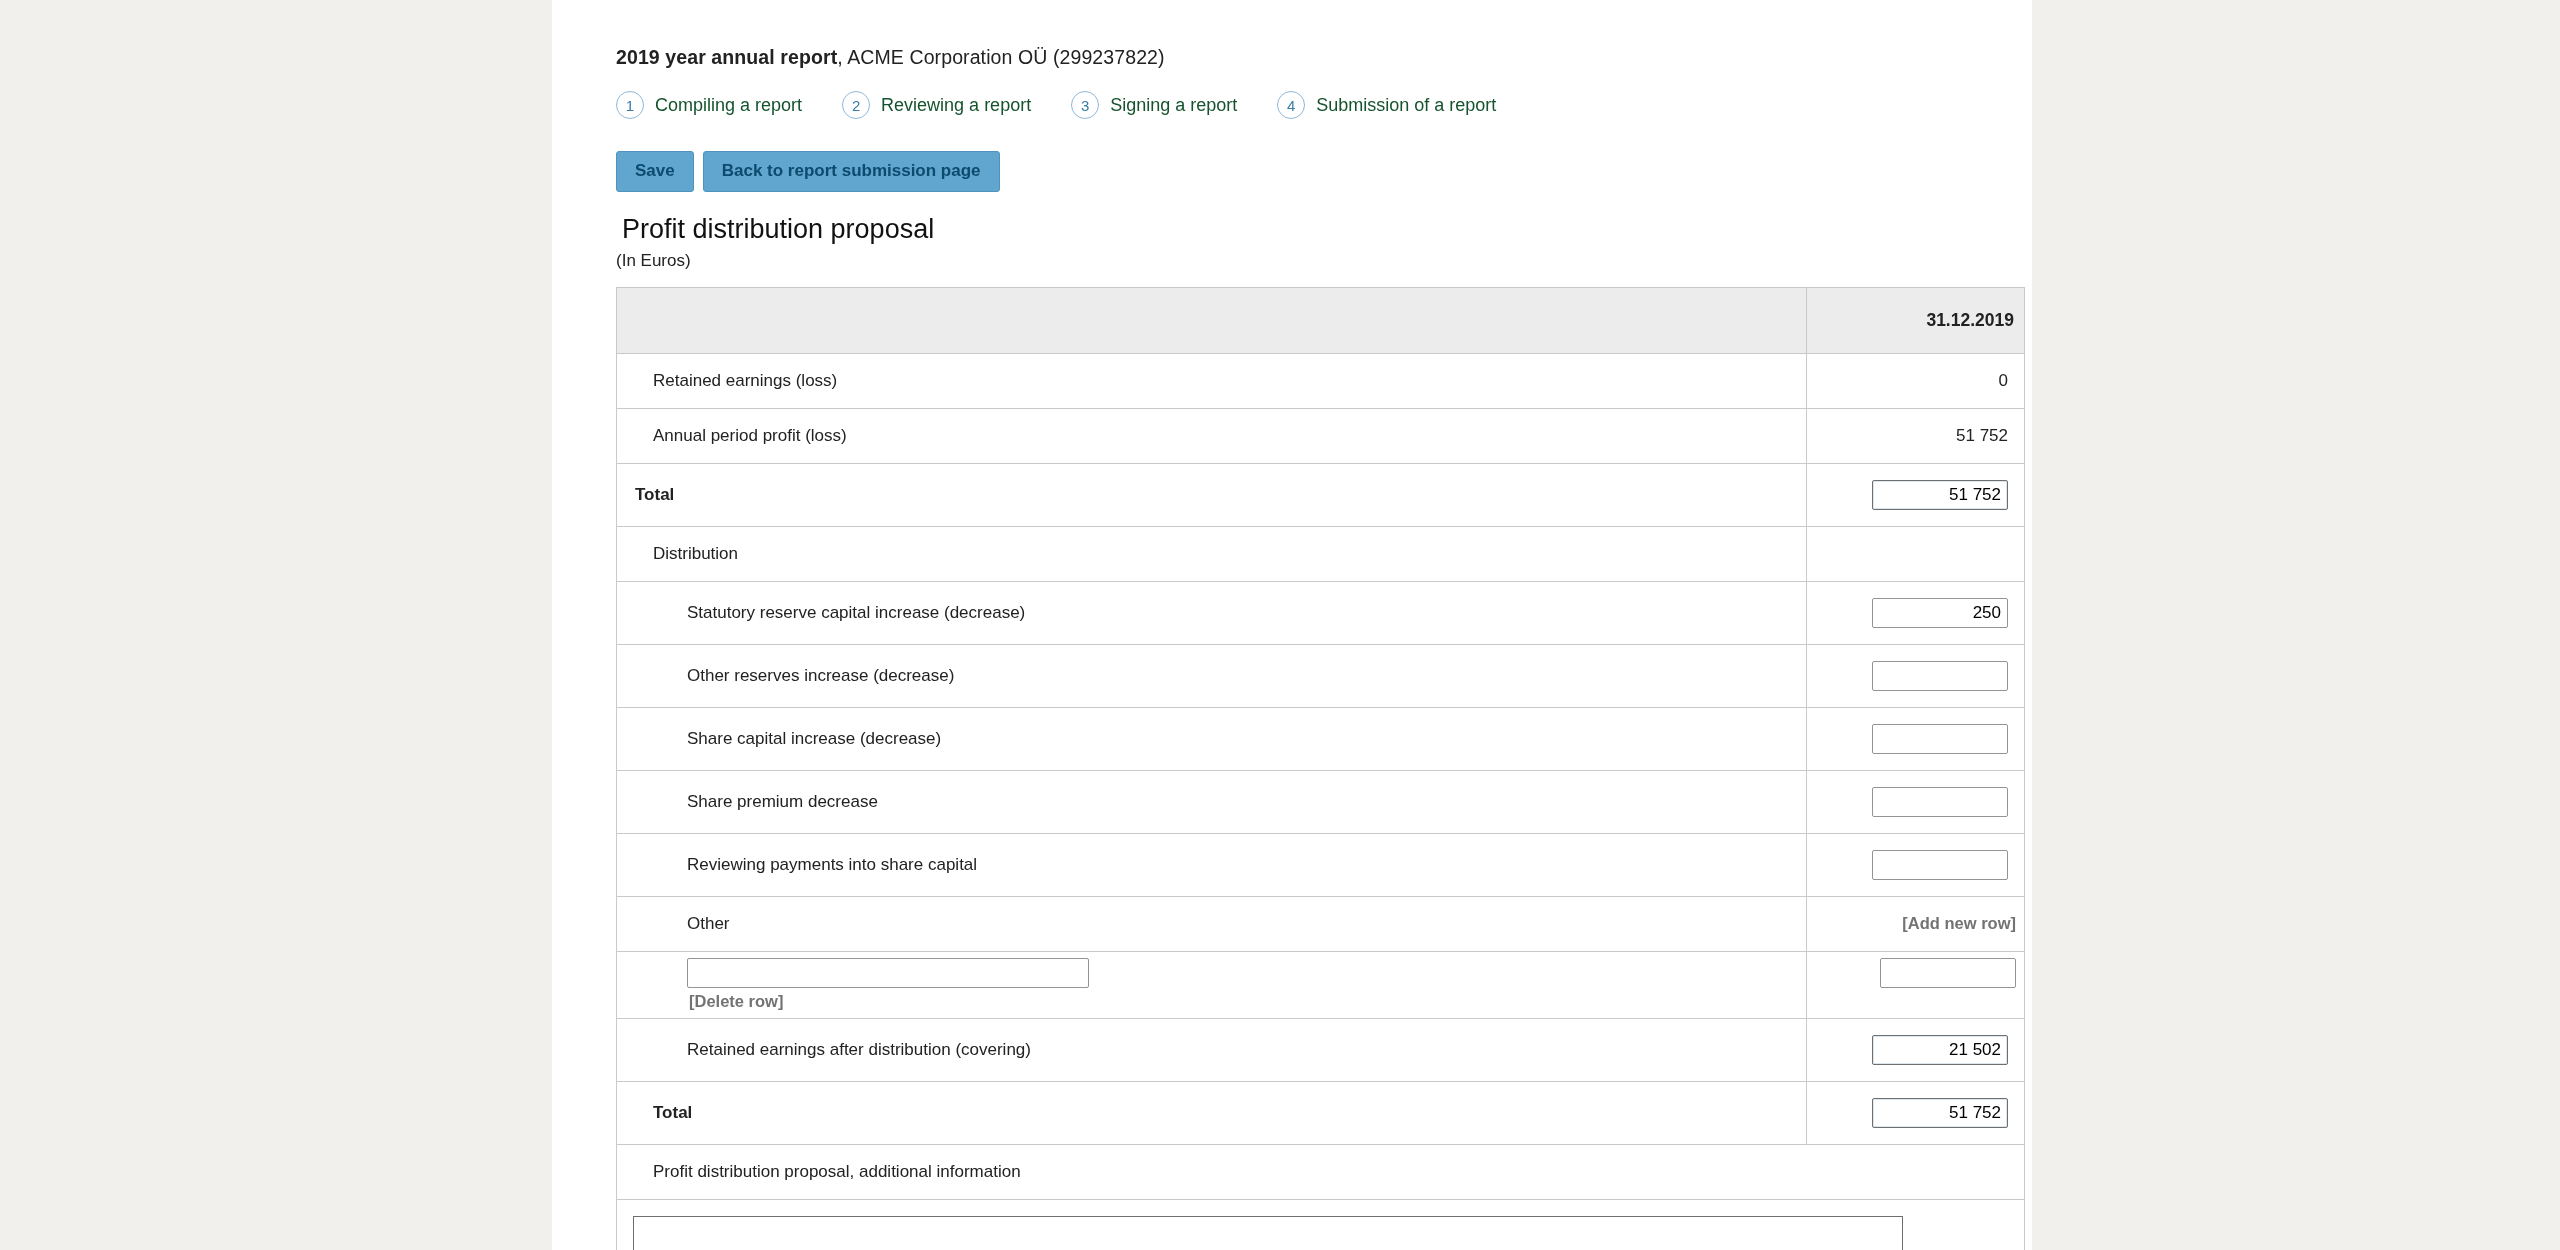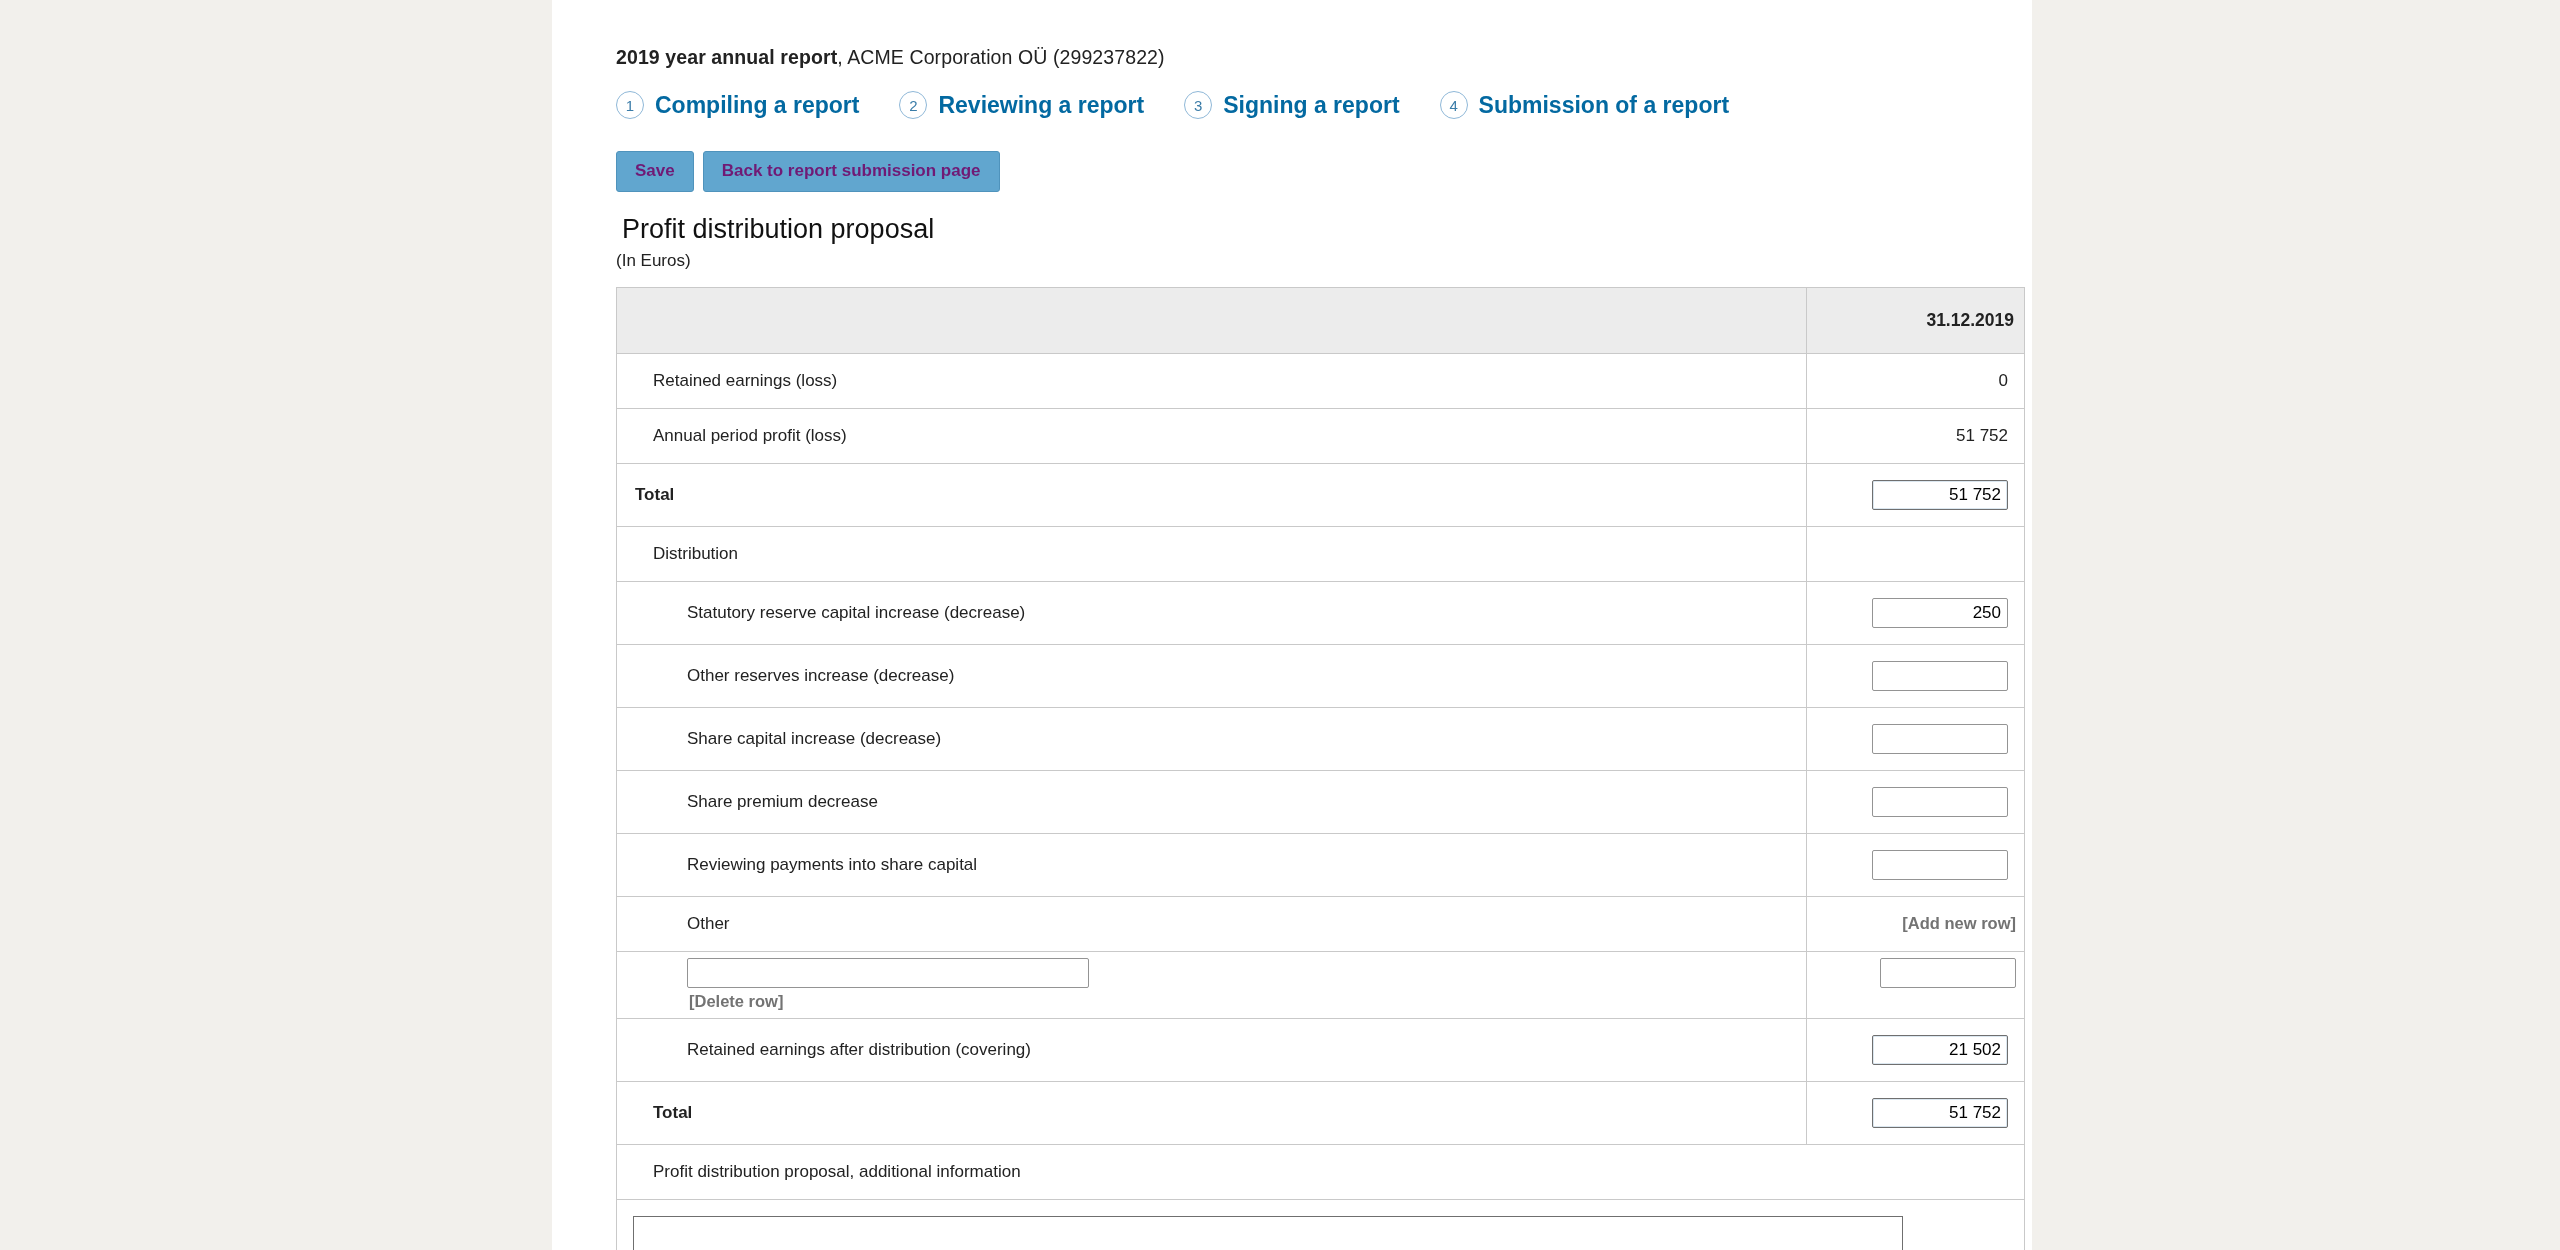"Compiling a report" .step-label { color: #0369a1 -> #14532d; font-size: 23px -> 18px; font-weight: bold -> none }
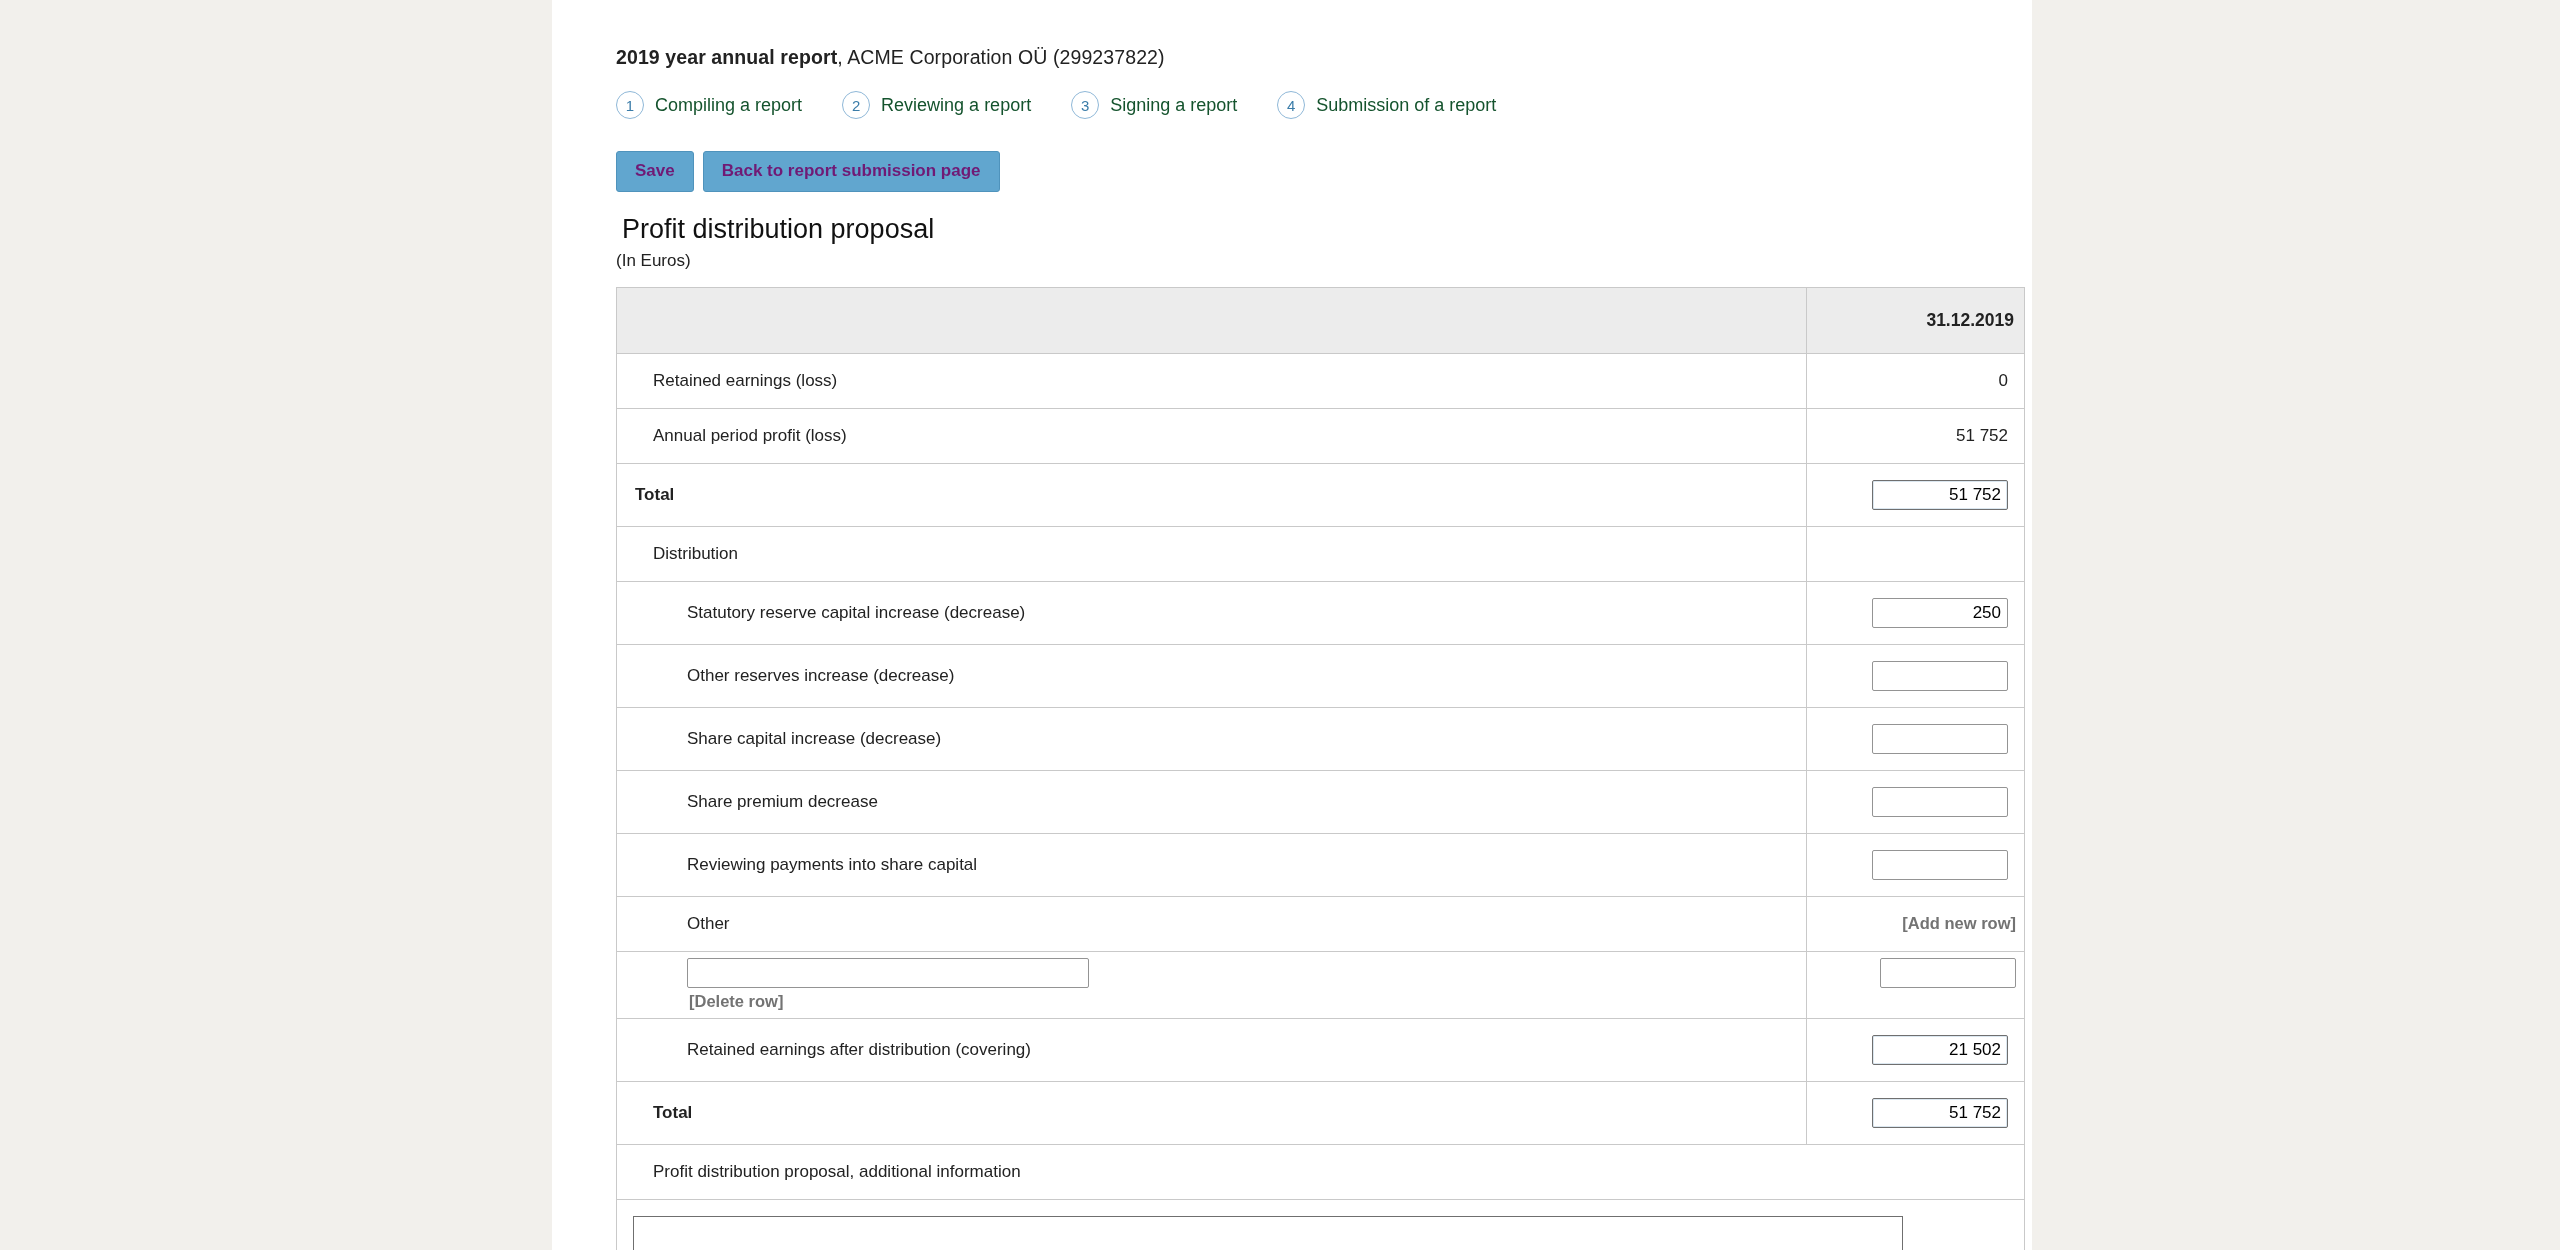"Save" .btn { color: #701a75 -> #0c4a6e }
